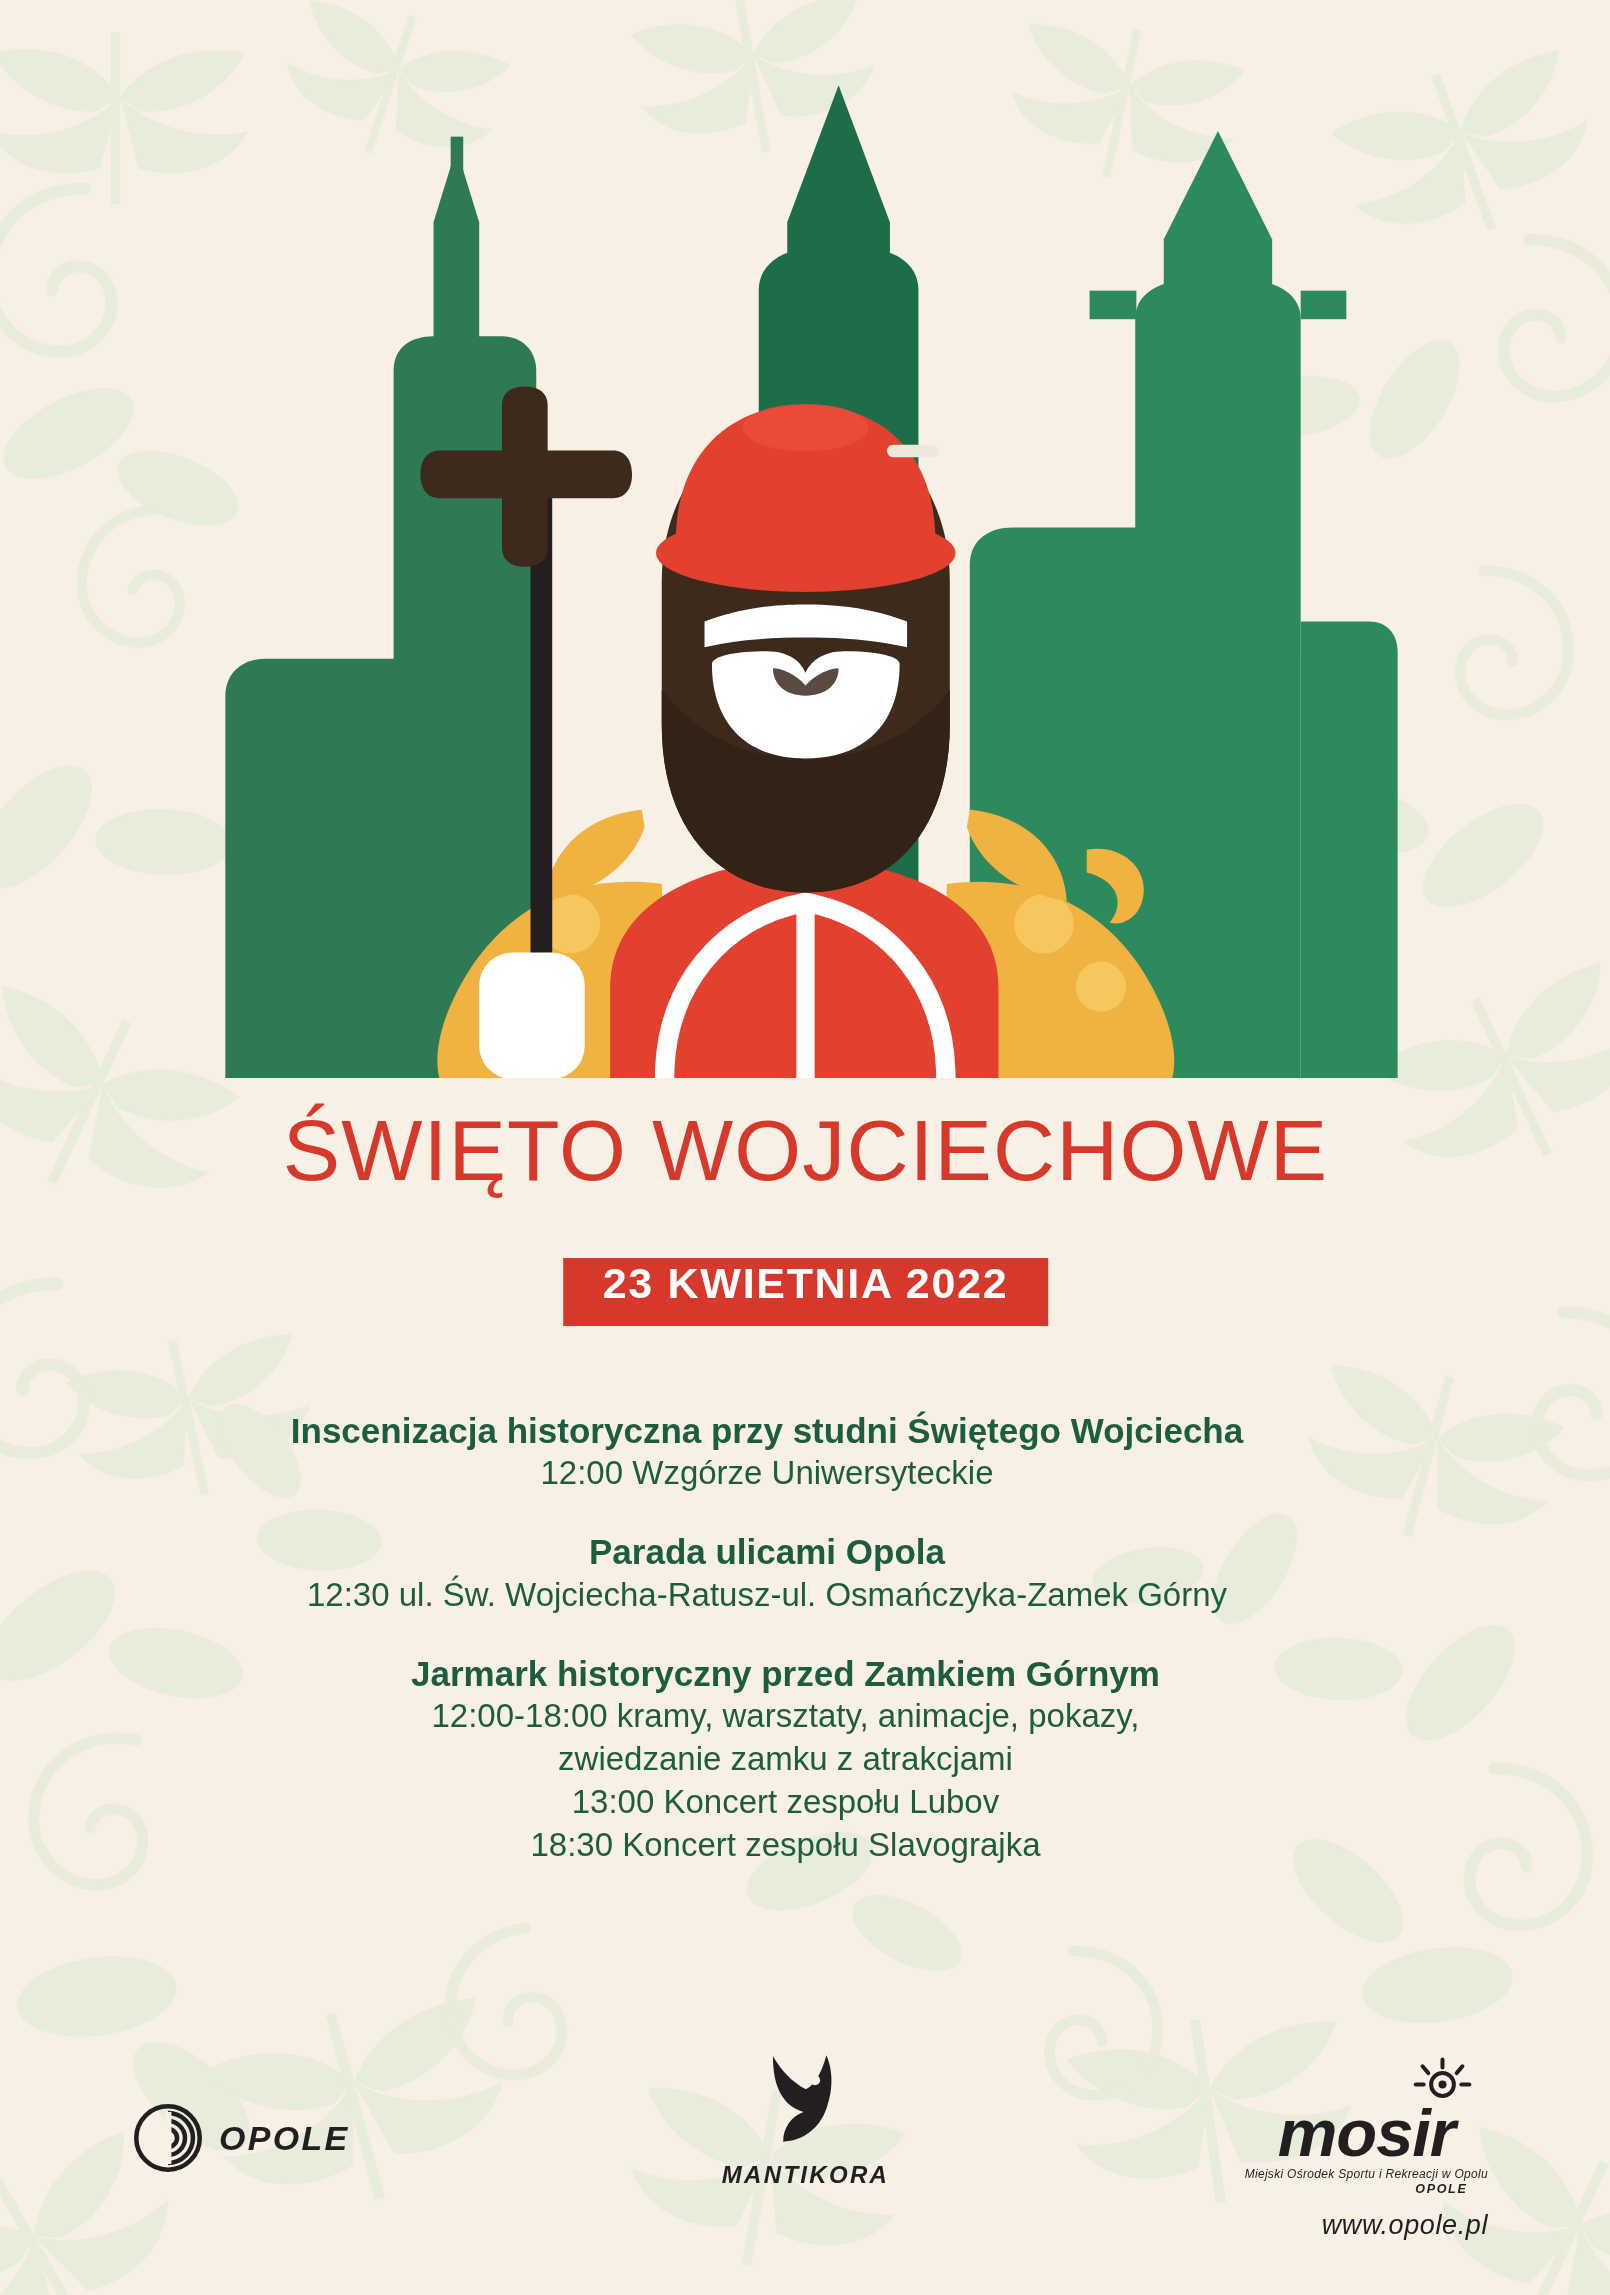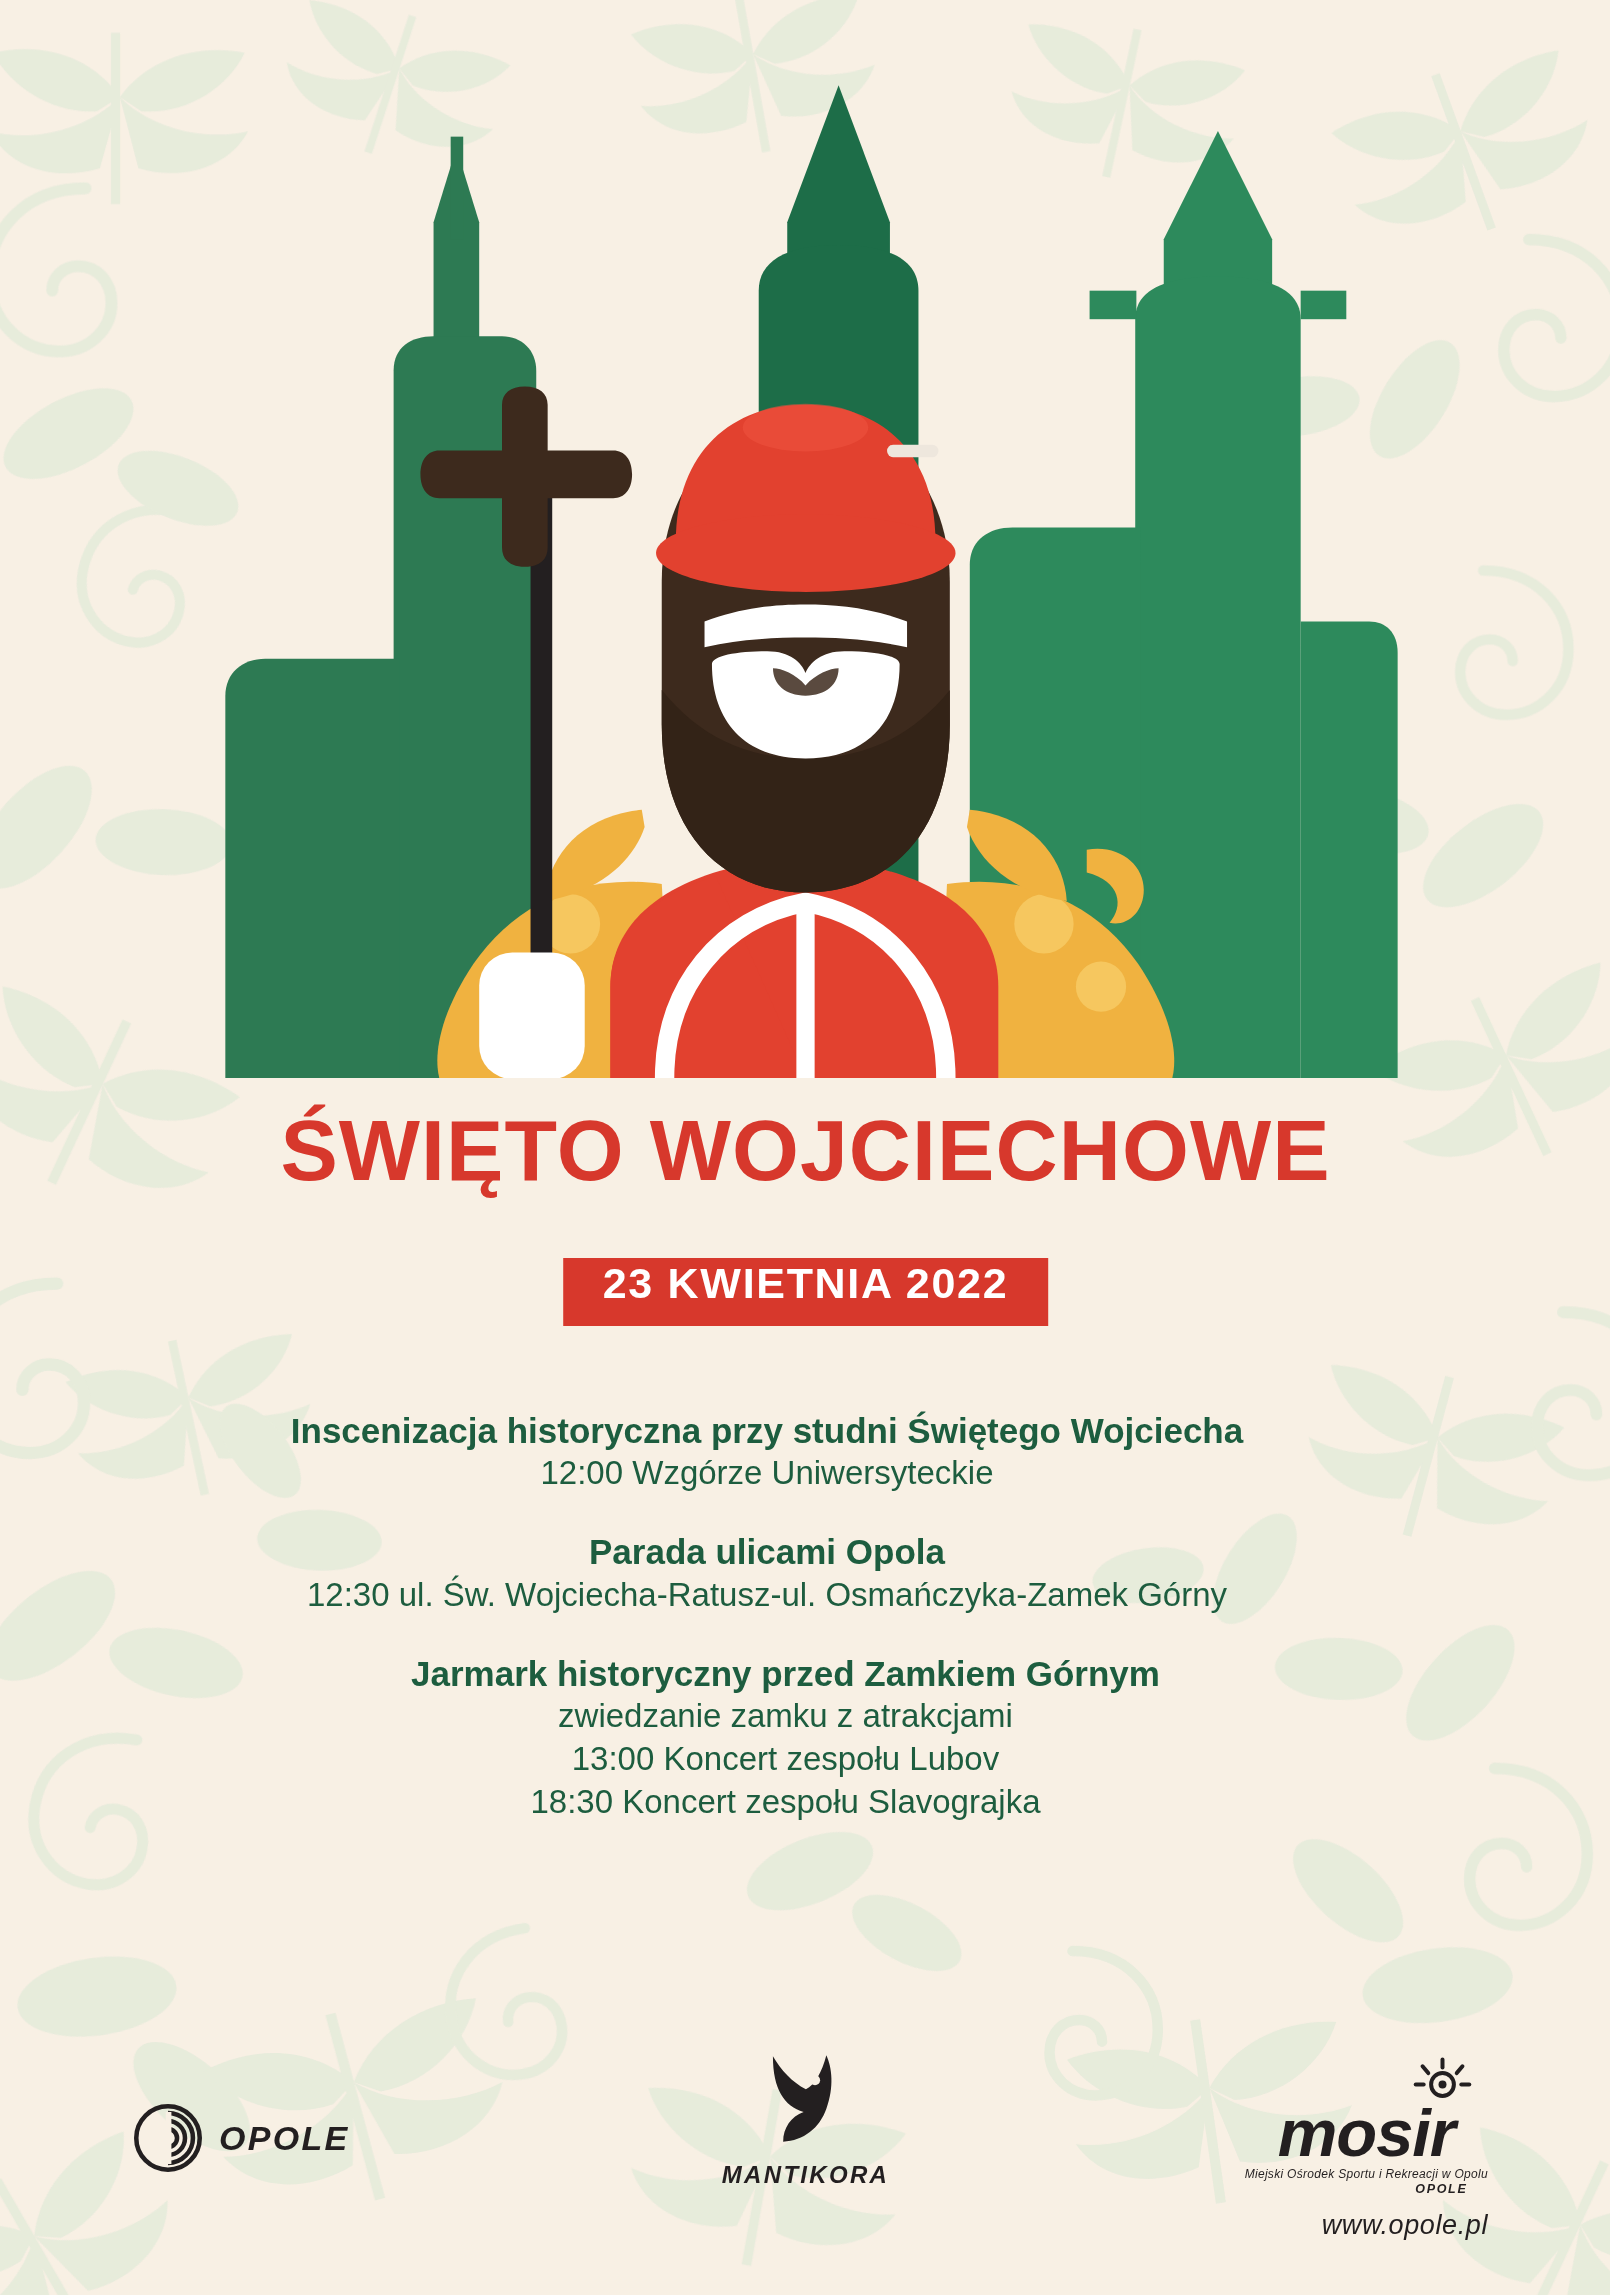"ŚWIĘTO WOJCIECHOWE" .title-main { font-weight: bold -> normal }
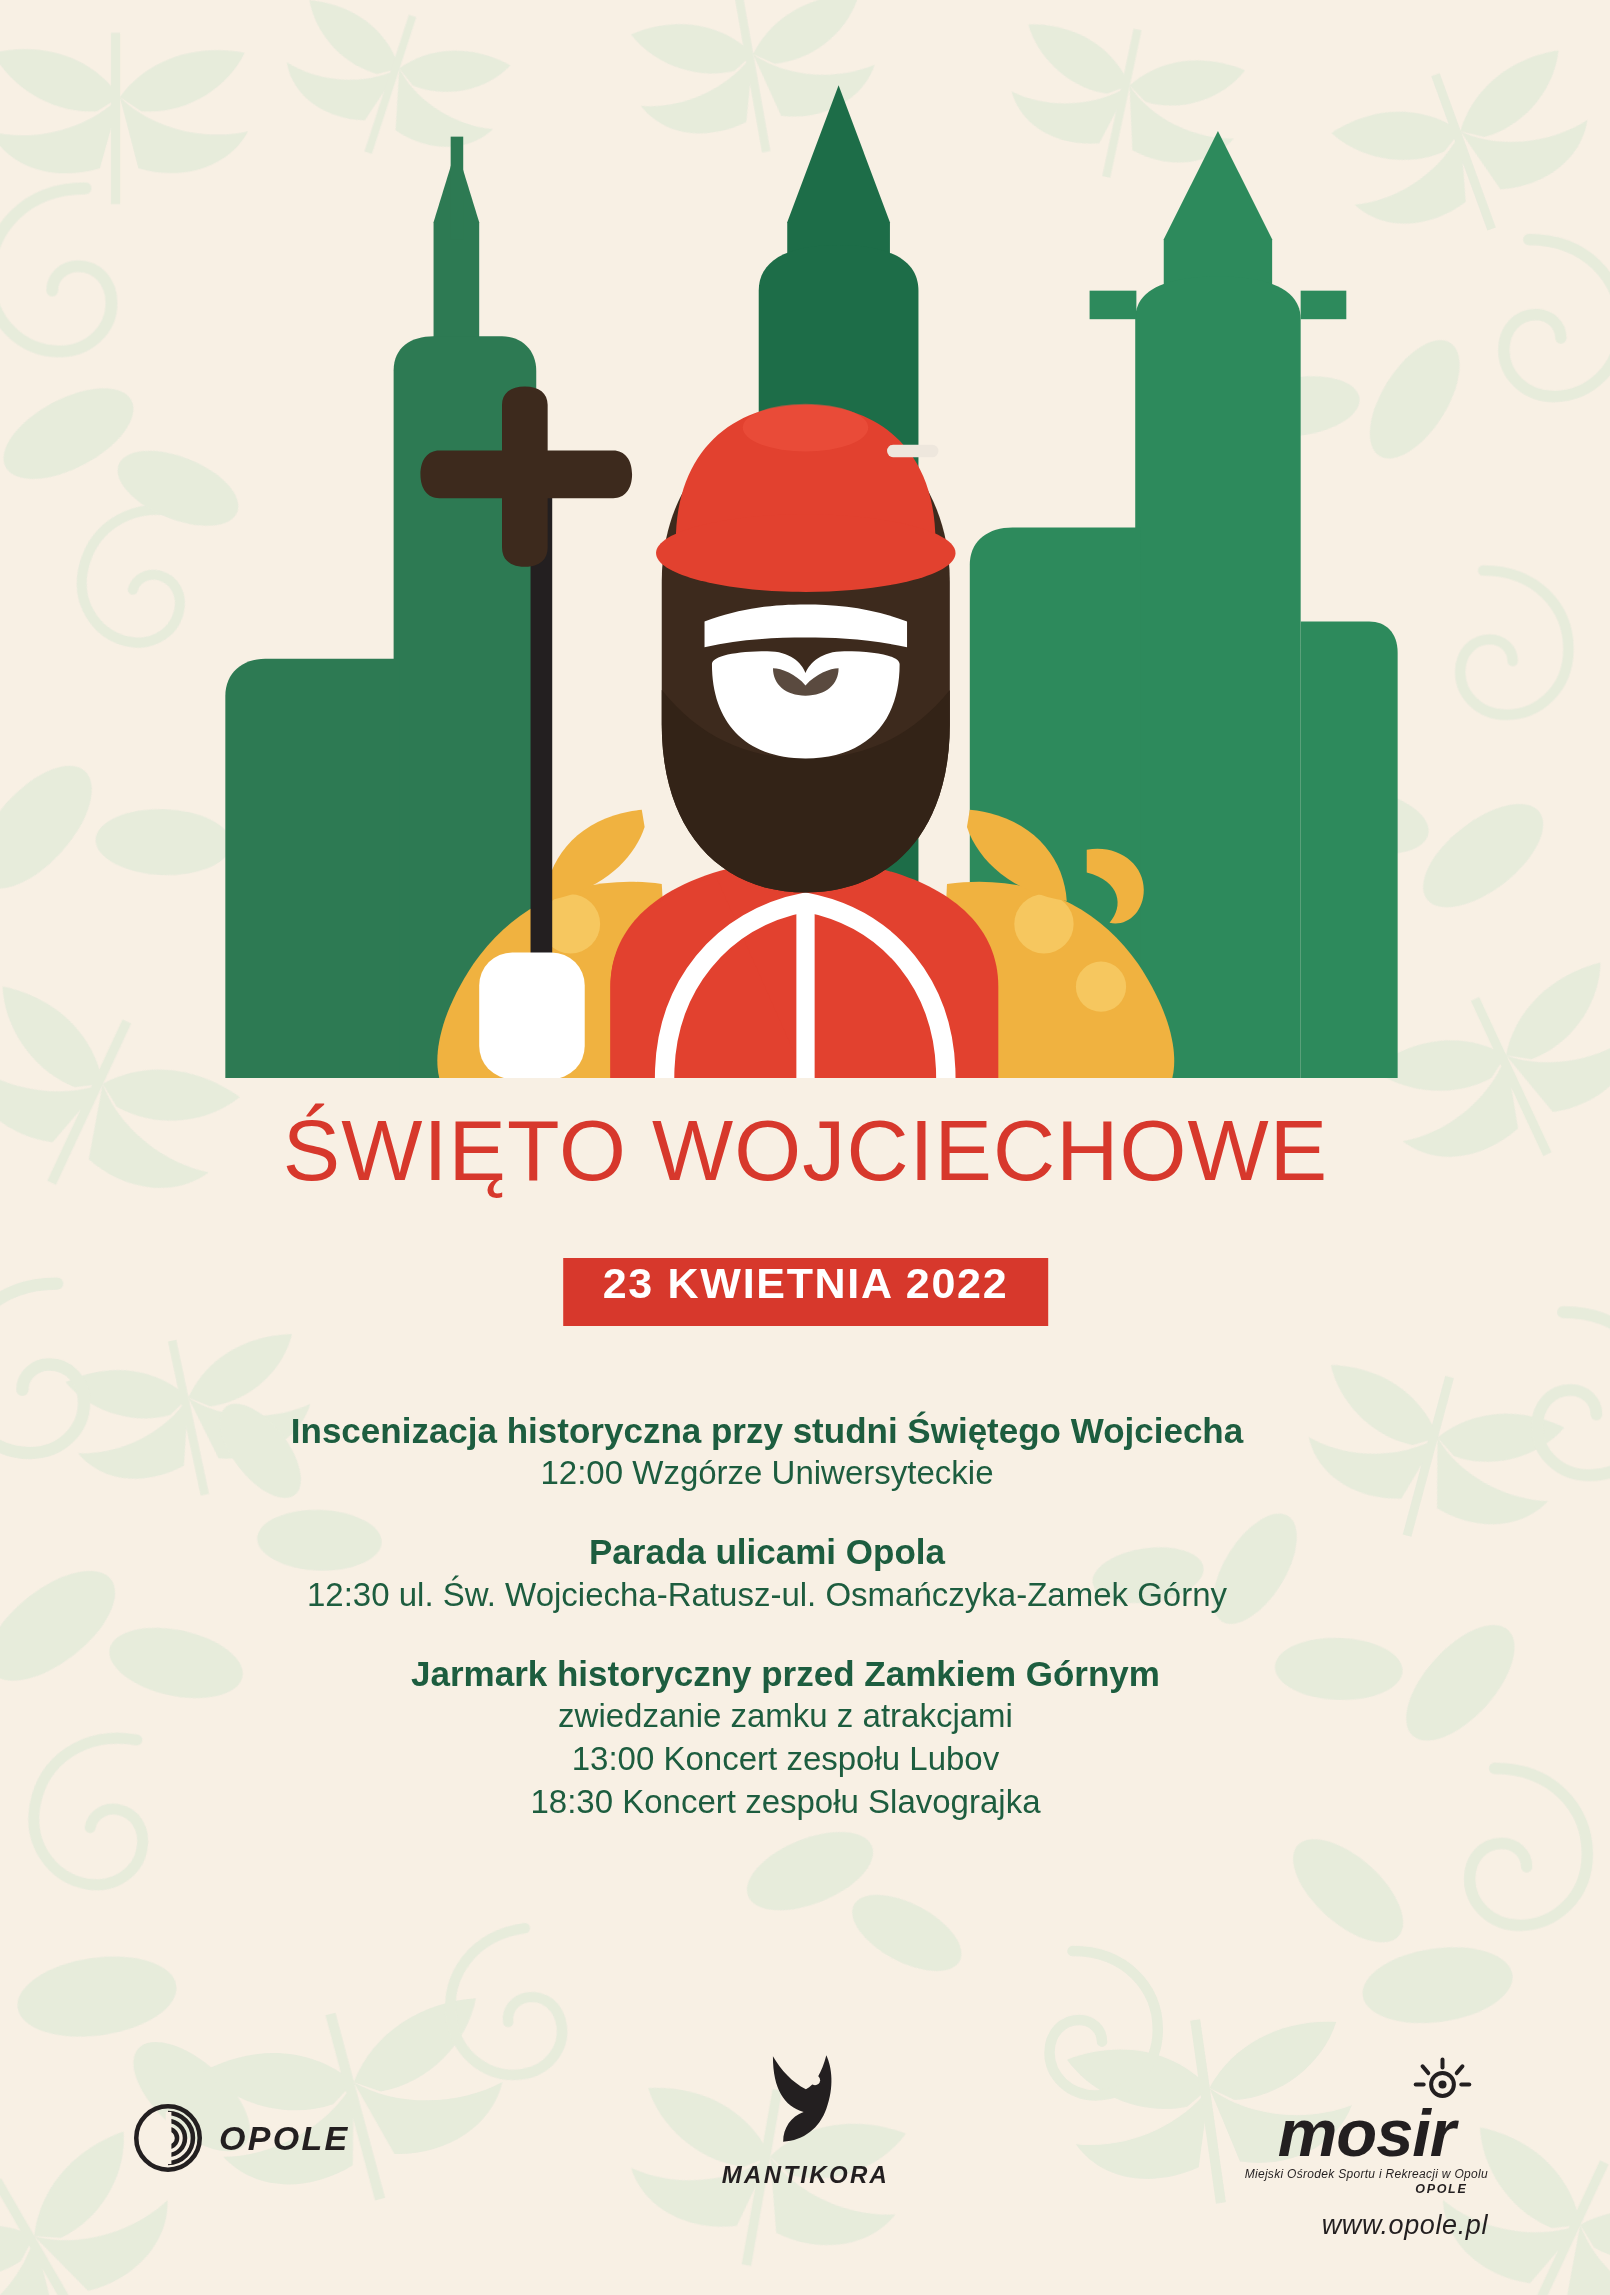"12:00-18:00 kramy, warsztaty, animacje," div.block-line { html: none -> <div>12:00-18:00 kramy, warsztaty, animacje, pokazy,</div> }
